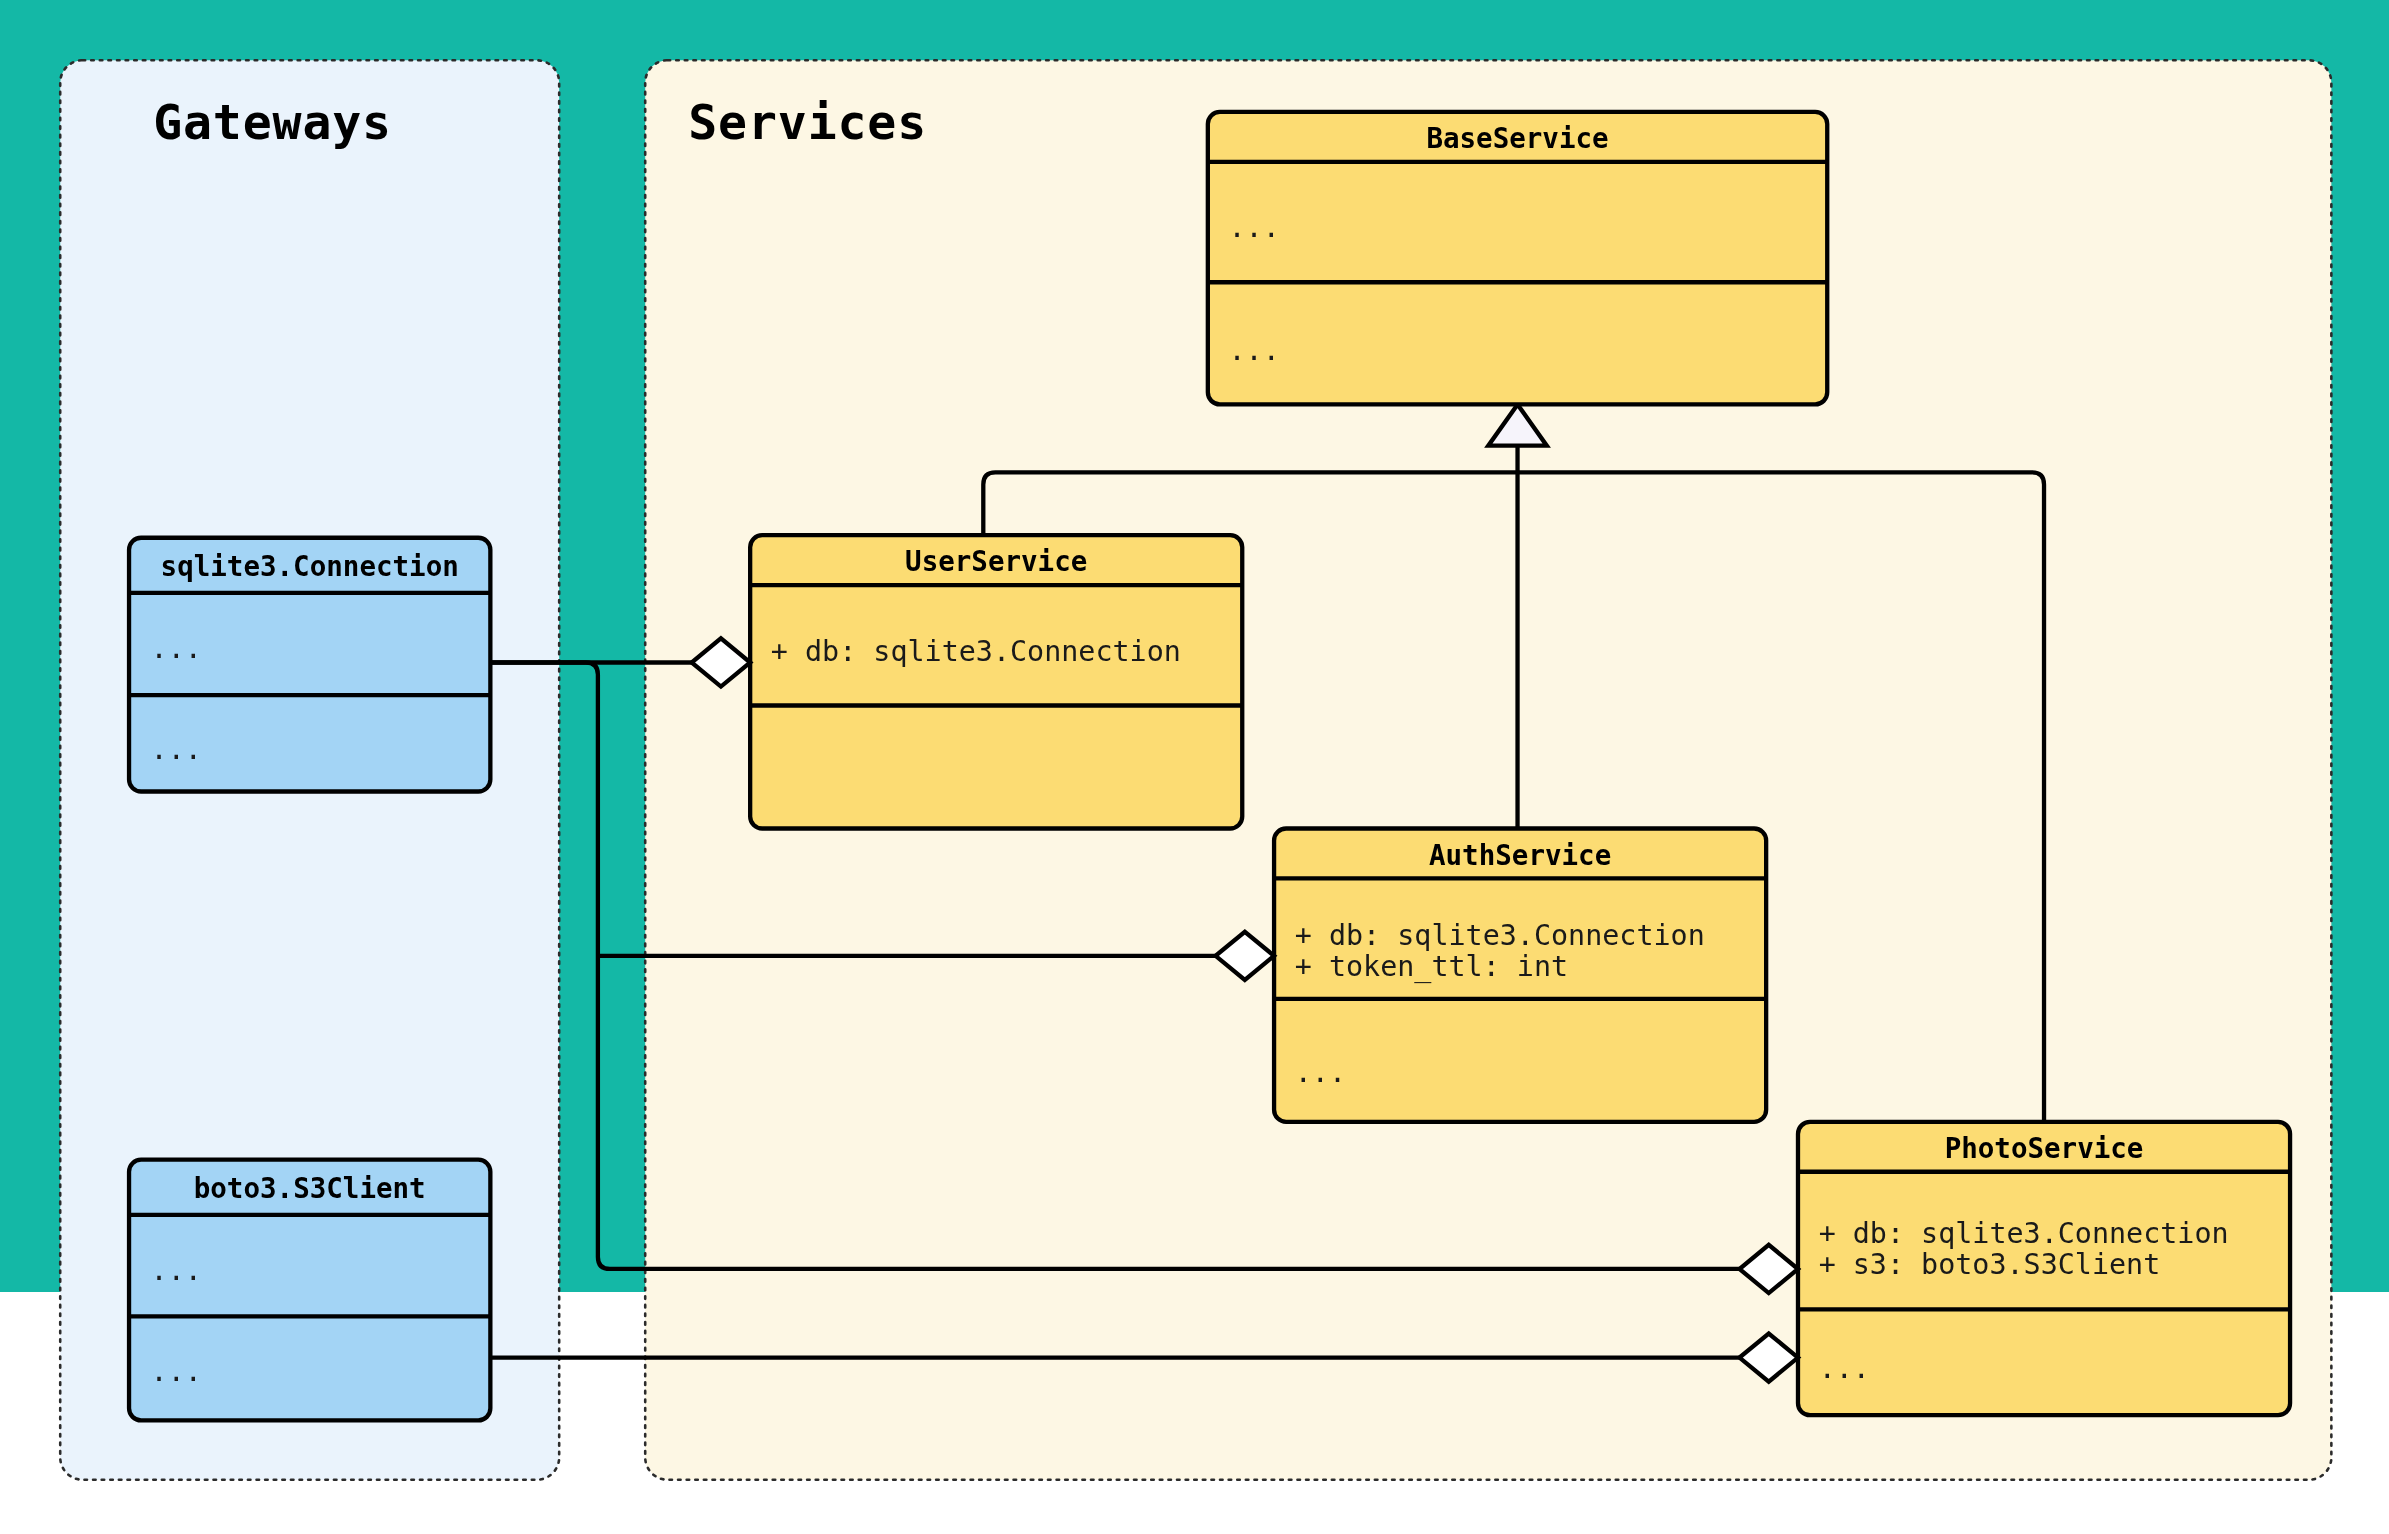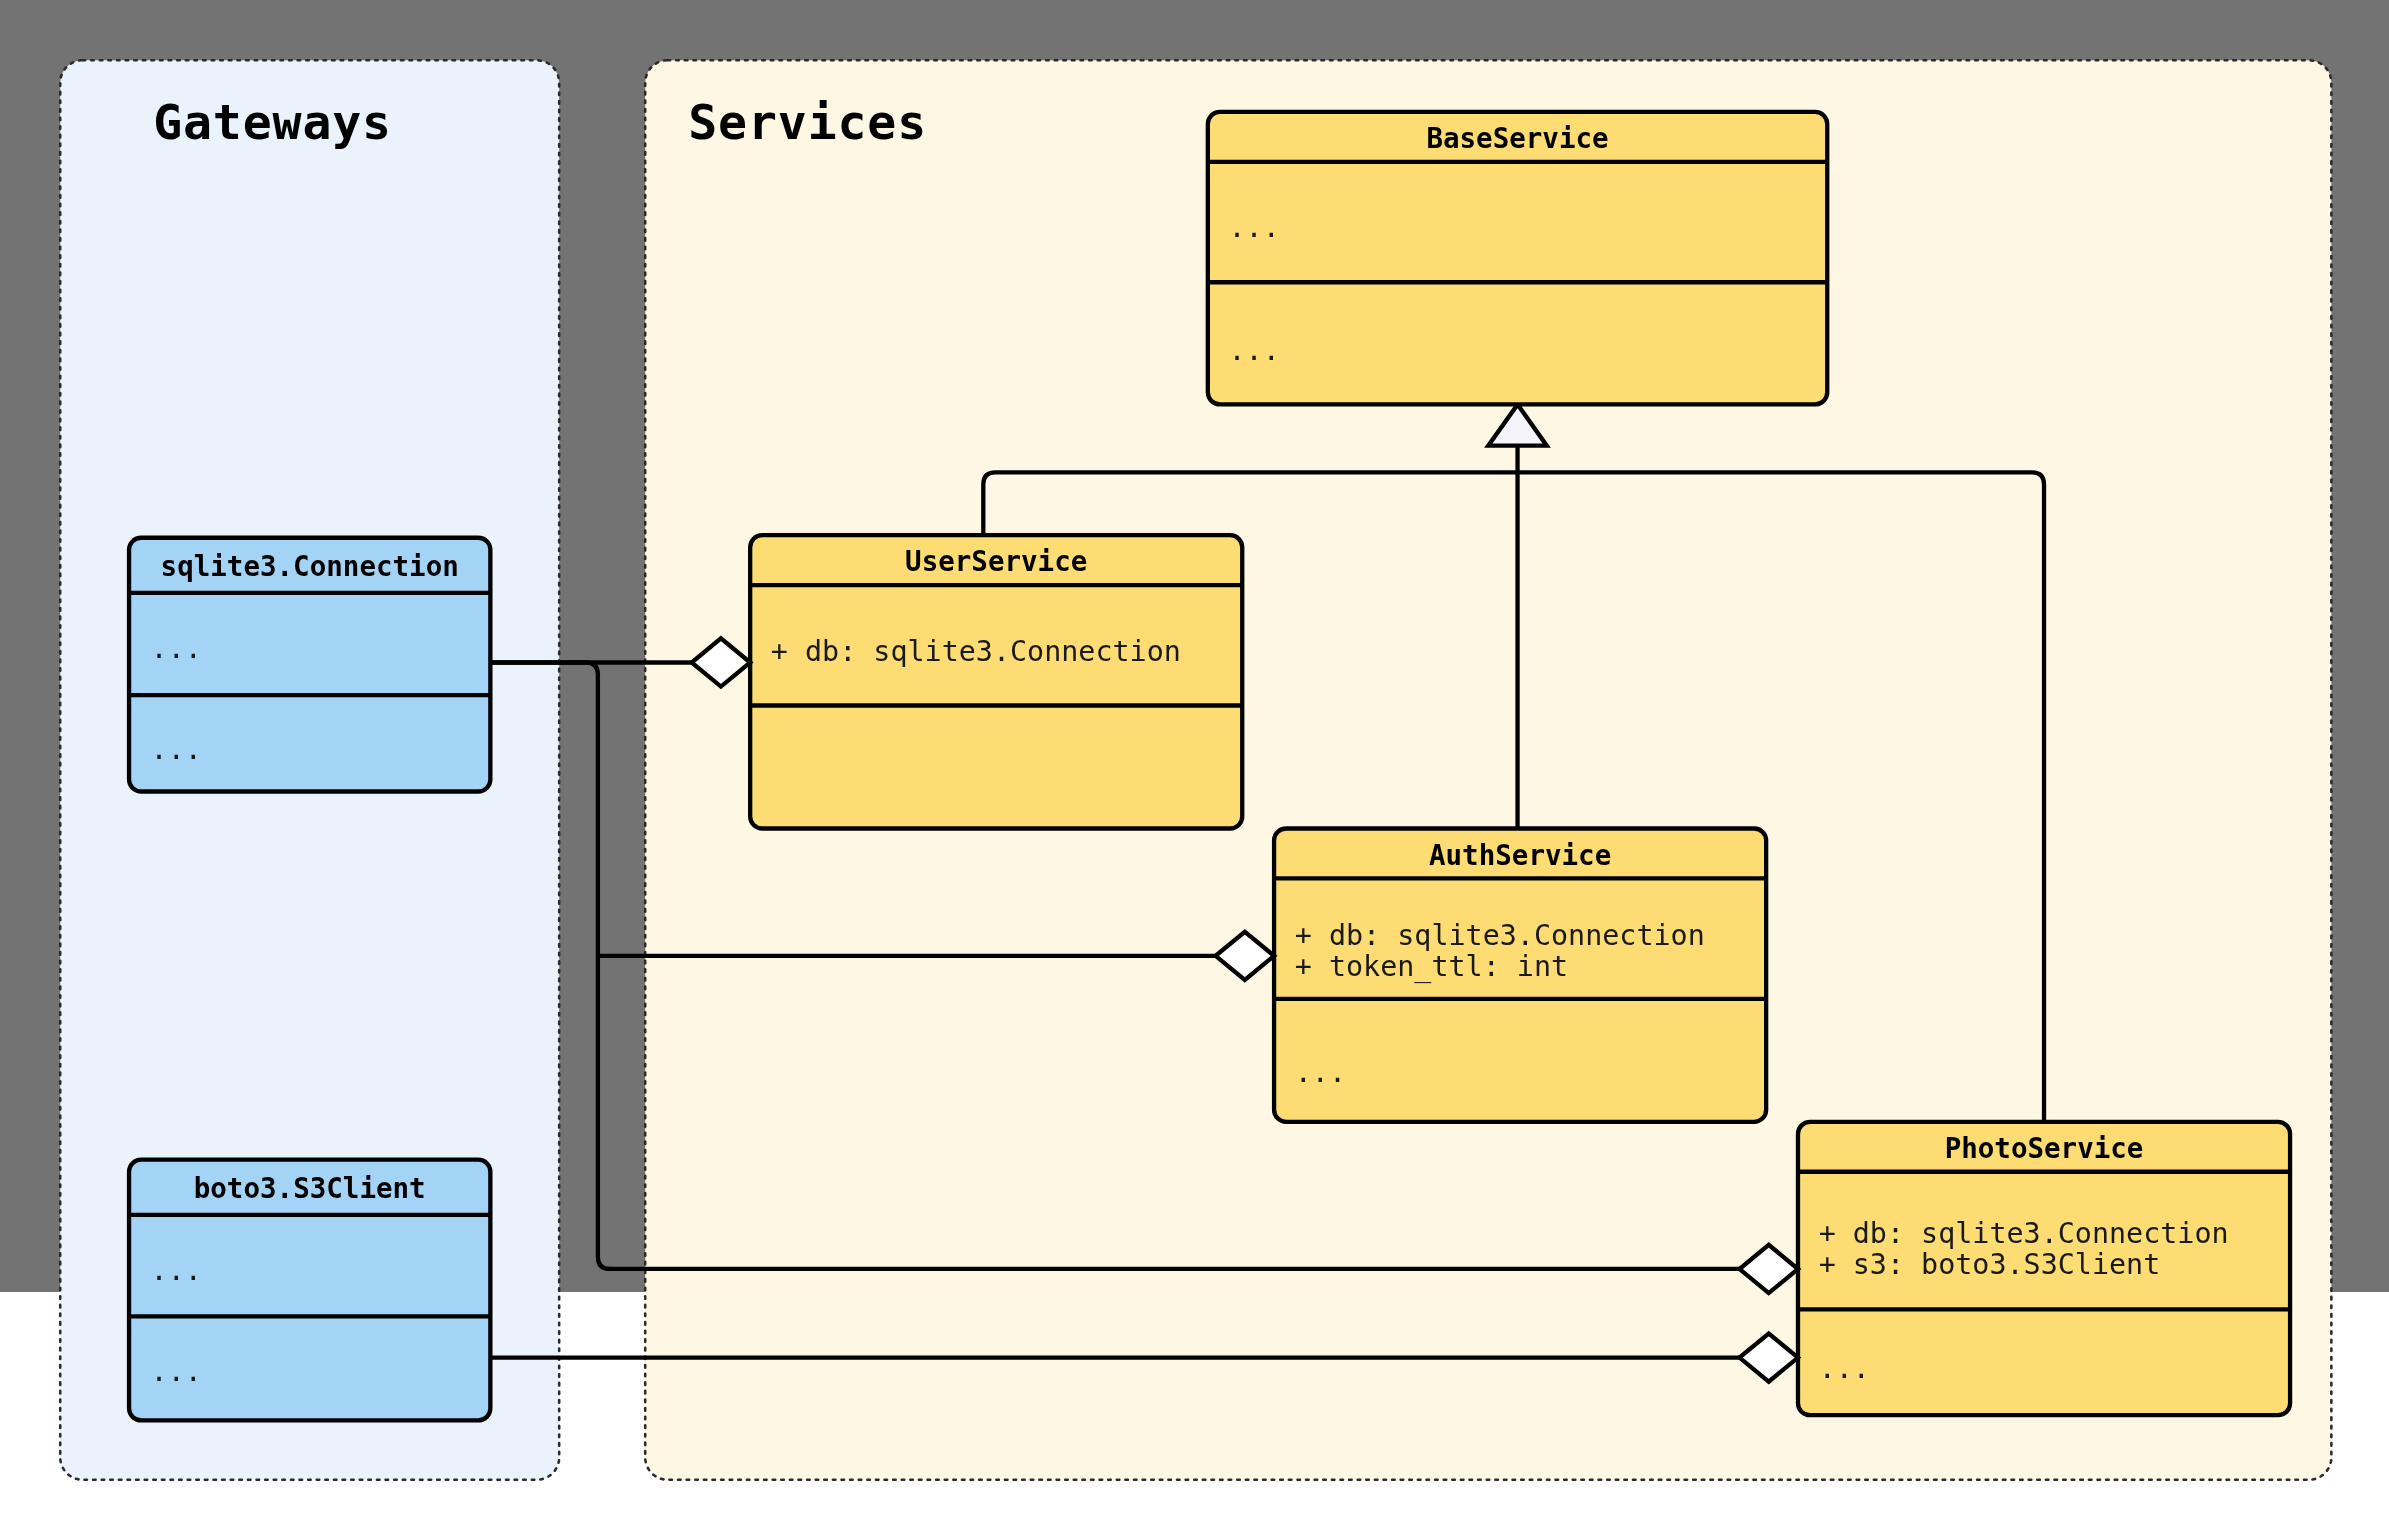"Gateways" #diagram-root { background: #737373 -> #14b8a6 }
